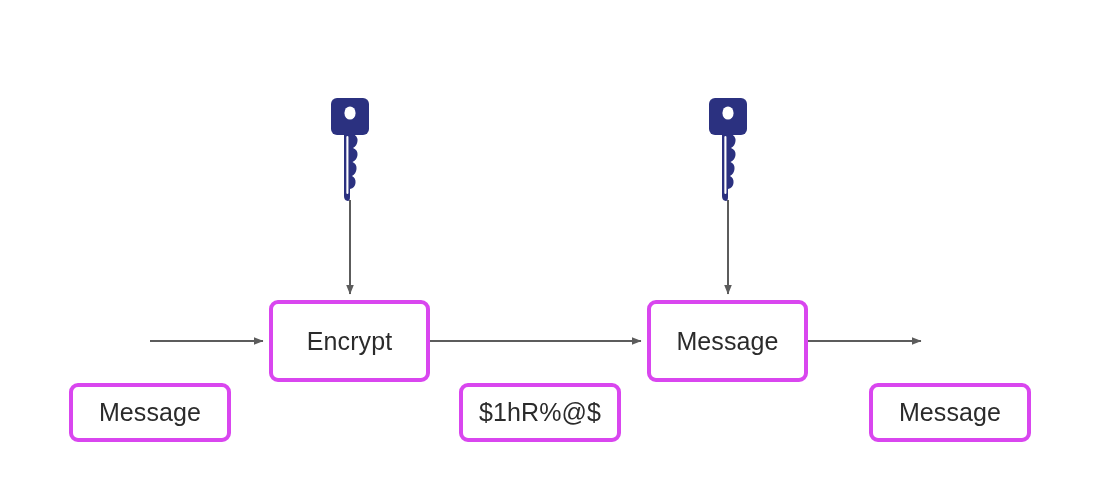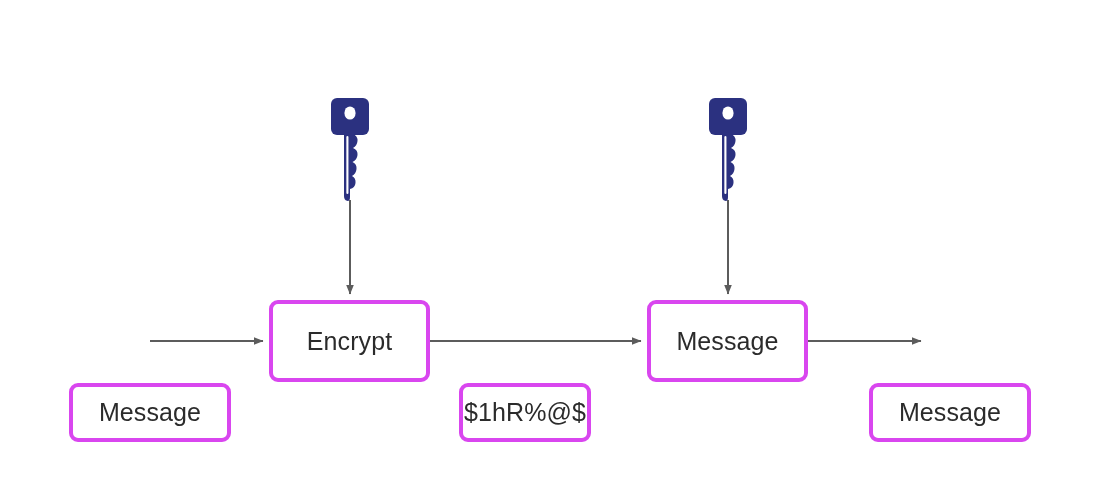"$1hR%@$" div.node-box { width: 132px -> 162px }
